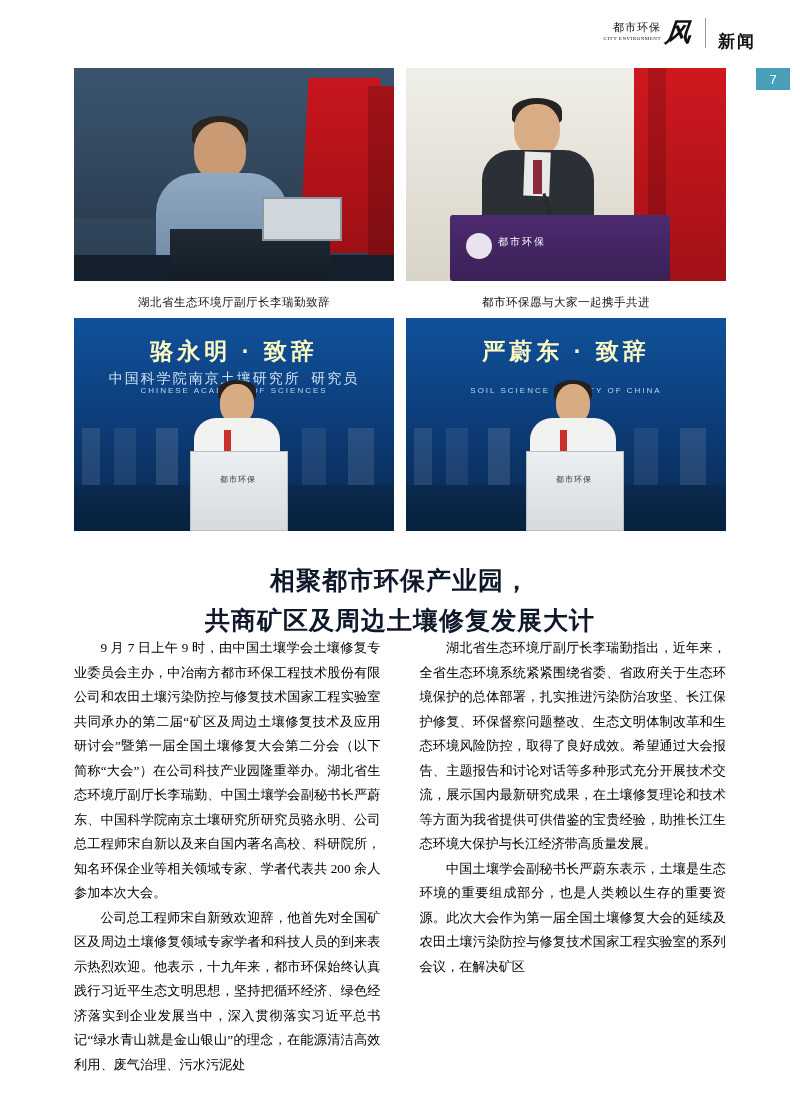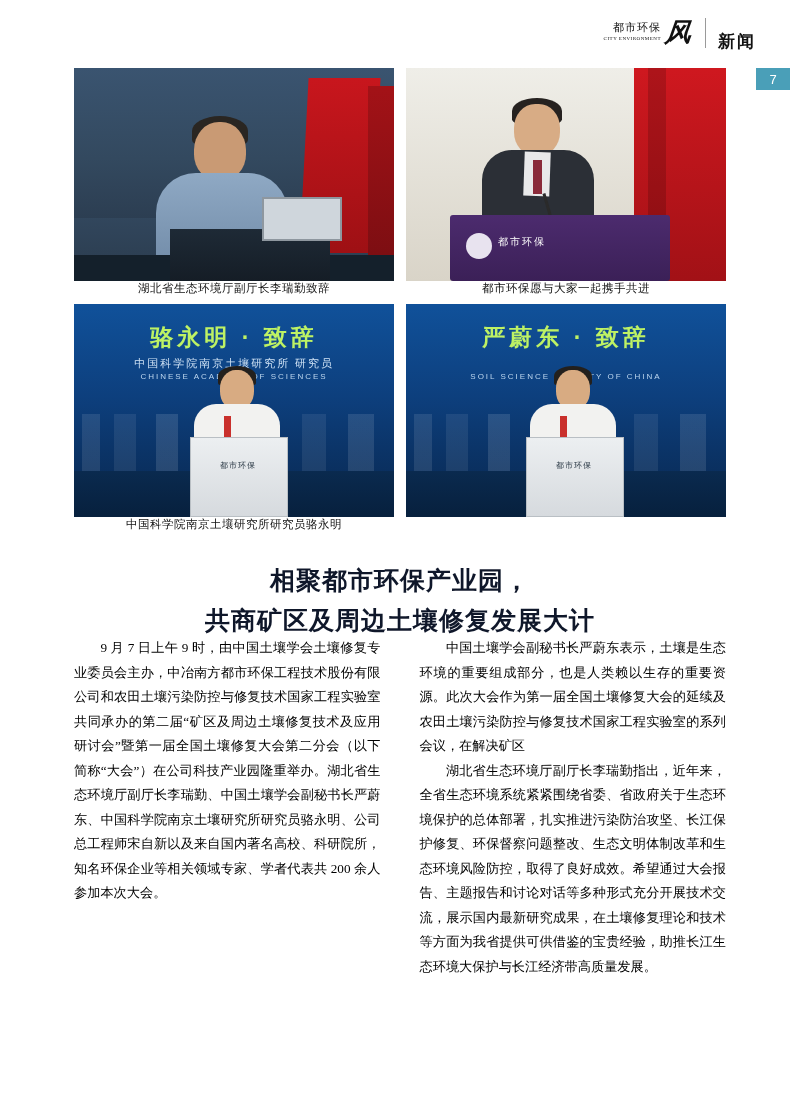"湖北省生态环境厅副厅长李瑞勤致辞" .caption { padding-top: 0 -> 14px }
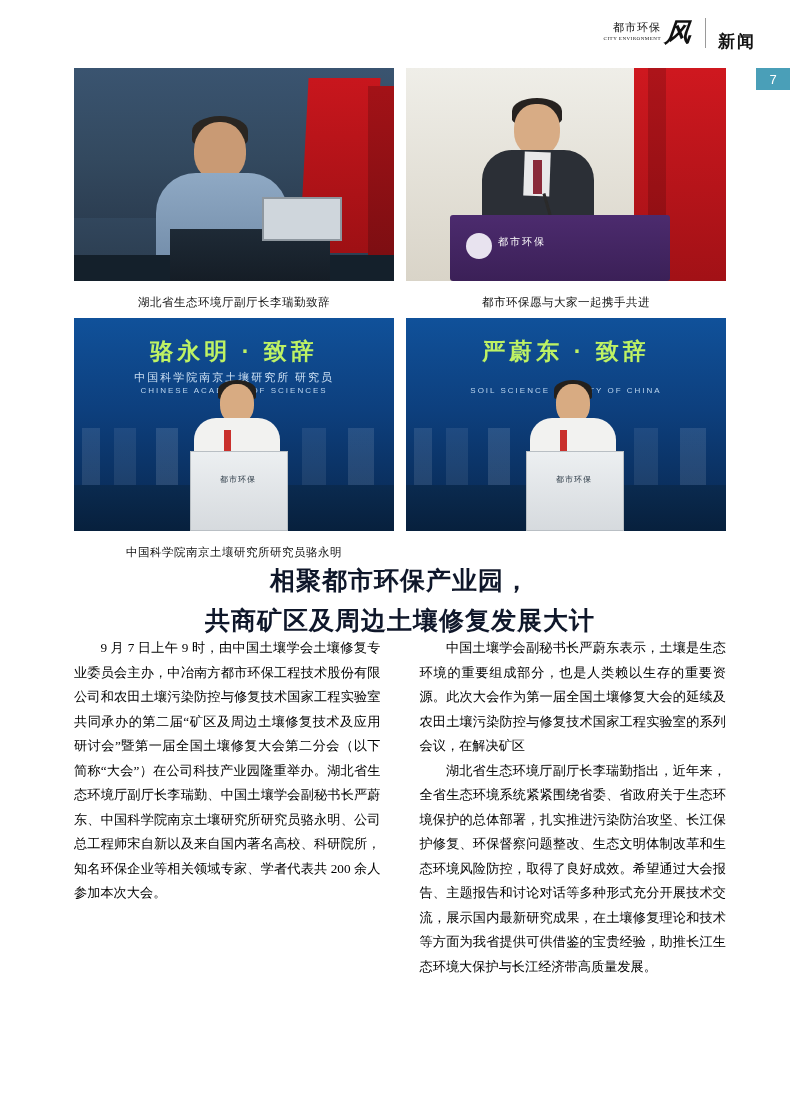"骆永明 · 致辞" .ledshot .screen-title { color: #bef264 -> #fef9c3 }
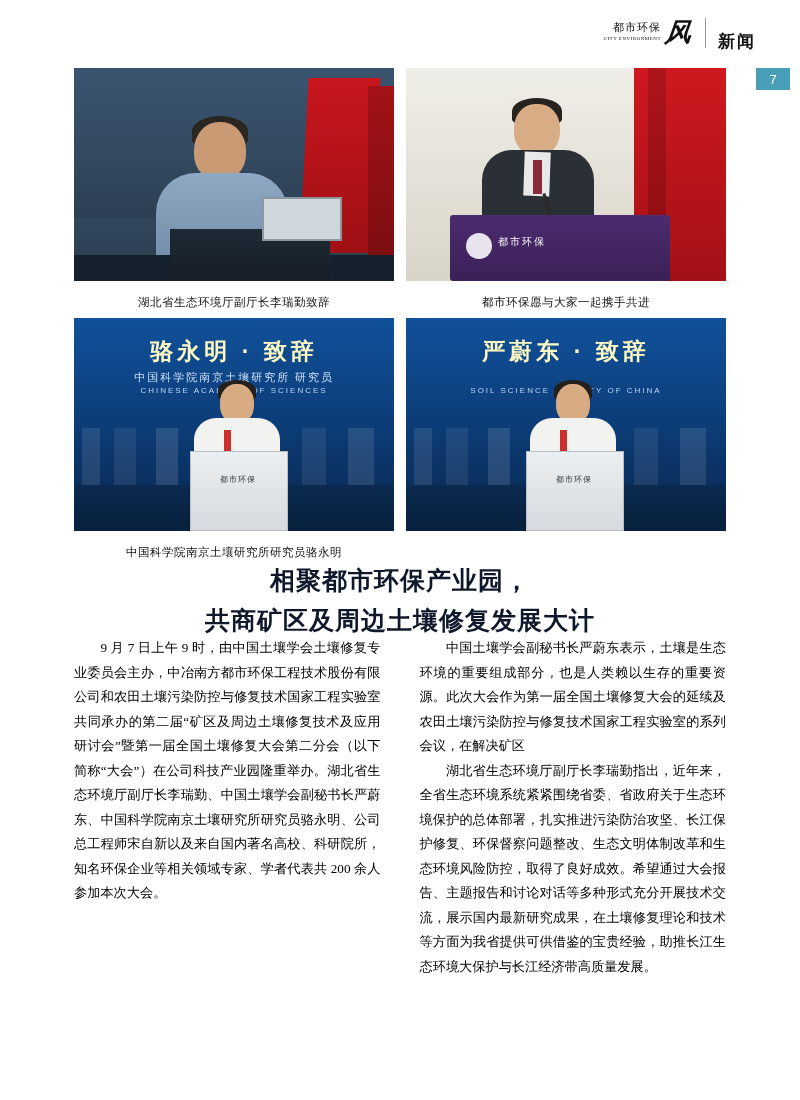"中国科学院南京土壤研究所 研究员" .ledshot .screen-sub { font-family: Liberation Serif, serif -> Liberation Mono, monospace; font-size: 11px -> 14px }
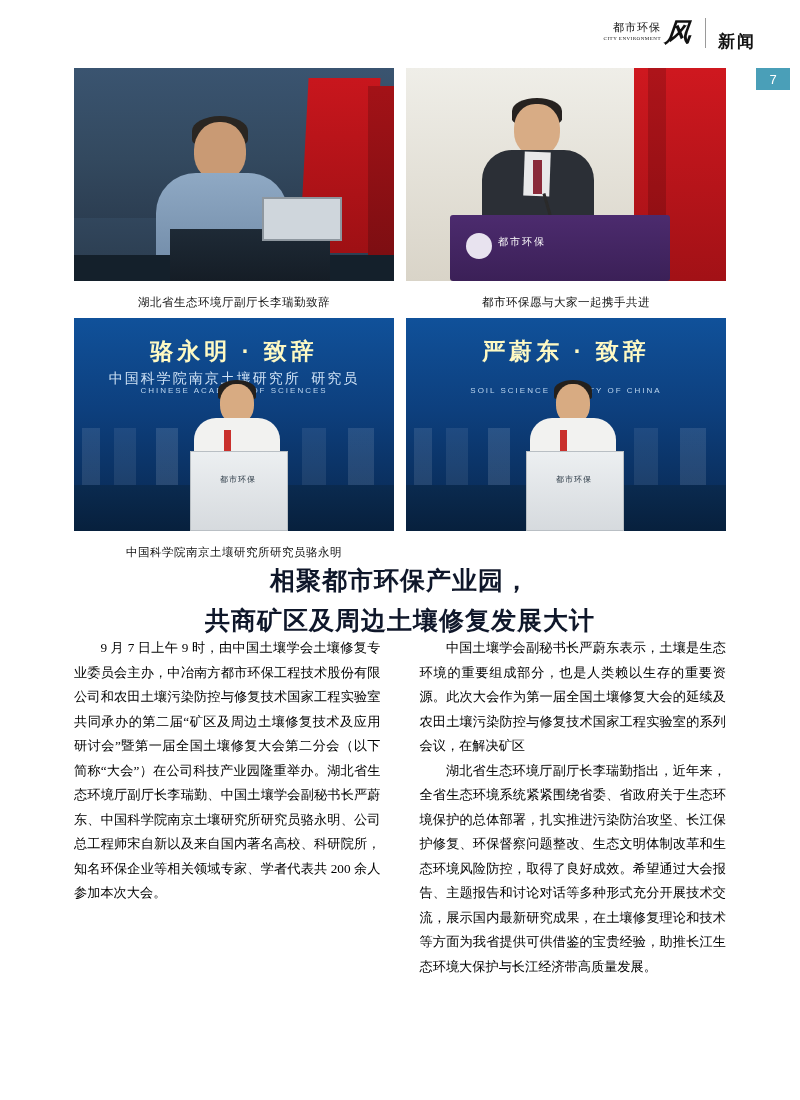"中国科学院南京土壤研究所研究员骆永明" div.caption { html: <div>中国科学院南京土壤研究所研究员骆永明</div> -> none }
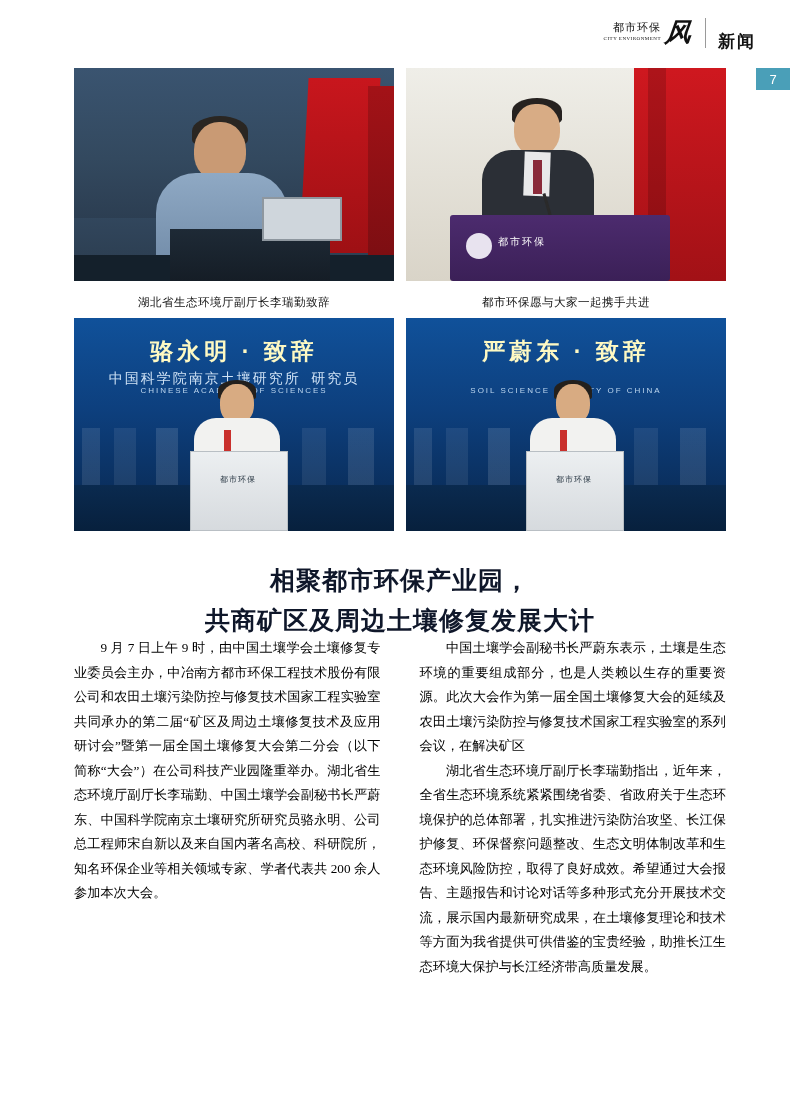"中国土壤学会副秘书长严蔚东表示，土壤是生态环境的重要组成部分，也是人类赖以生存的" p { order: before "湖北省生态环境厅副厅长李瑞勤指出，近年来，全省生态环境系统紧紧围绕省委、省政府关" -> after "湖北省生态环境厅副厅长李瑞勤指出，近年来，全省生态环境系统紧紧围绕省委、省政府关" }
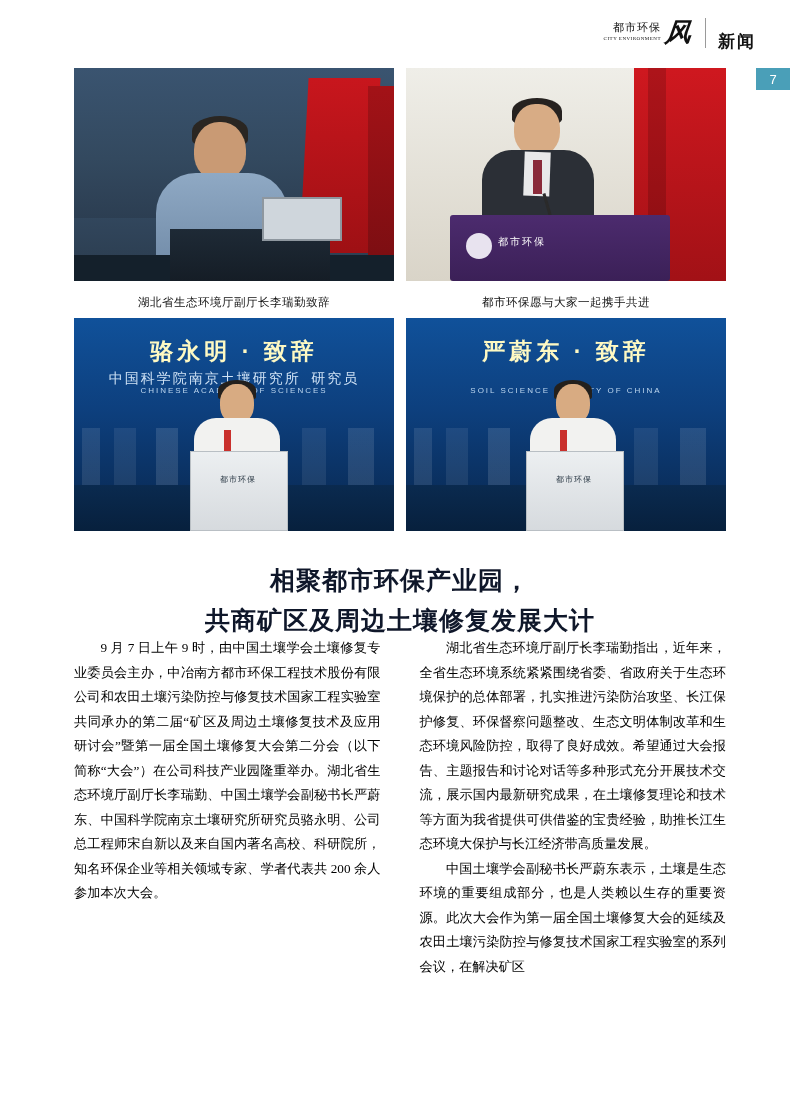"公司总工程师宋自新致欢迎辞，他首先对全国矿区及周边土壤修复领域专家学者和科技人员" p { html: none -> <p>公司总工程师宋自新致欢迎辞，他首先对全国矿区及周边土壤修复领域专家学者和科技人员的到来表示热烈欢迎。他表示，十九年来，都市环保始终认真践行习近平生态文明思想，坚持把循环经济、绿色经济落实到企业发展当中，深入贯彻落实习近平总书记“绿水青山就是金山银山”的理念，在能源清洁高效利用、废气治理、污水污泥处</p> }
